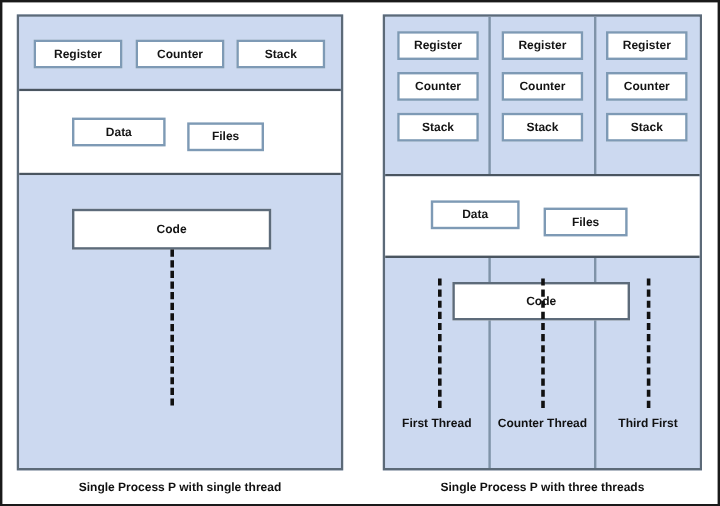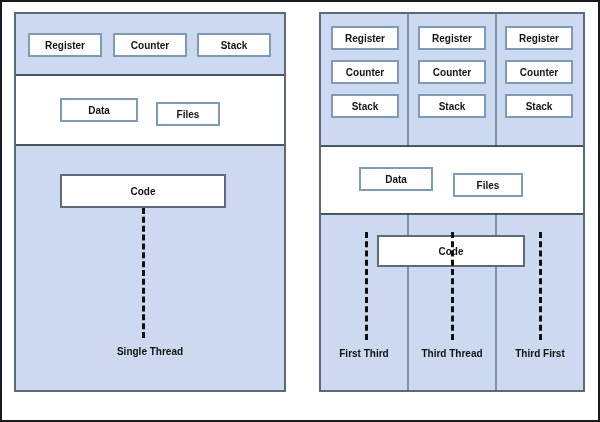"Single Thread" div.thread-label { html: <div>Single Thread</div> -> none }
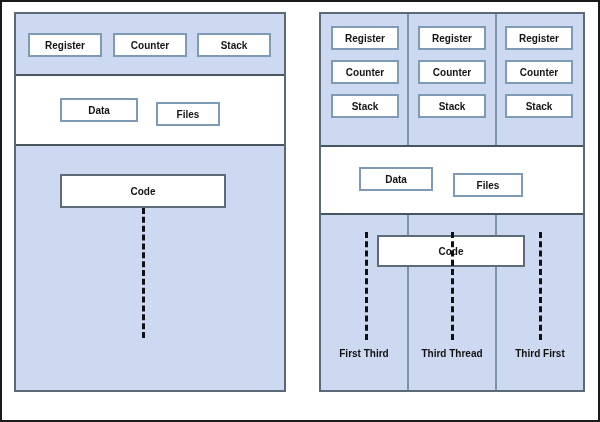"First Third" div.thread-label { text: Third -> Thread }
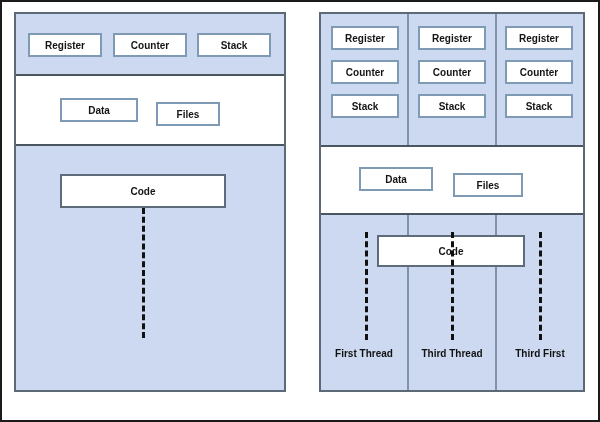"Third Thread" div.thread-label { text: Third -> Counter }
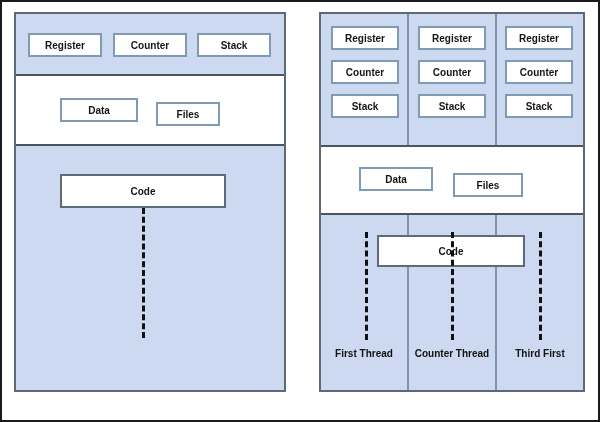"Single Process P with single" div.caption { html: none -> <div>Single Process P with single thread</div> }
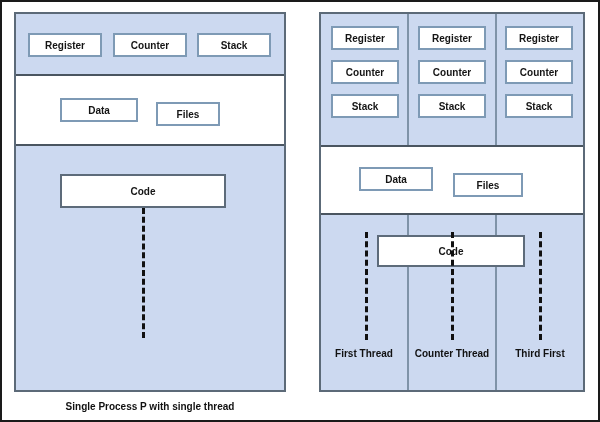"Single Process P with three" div.caption { html: none -> <div>Single Process P with three threads</div> }
